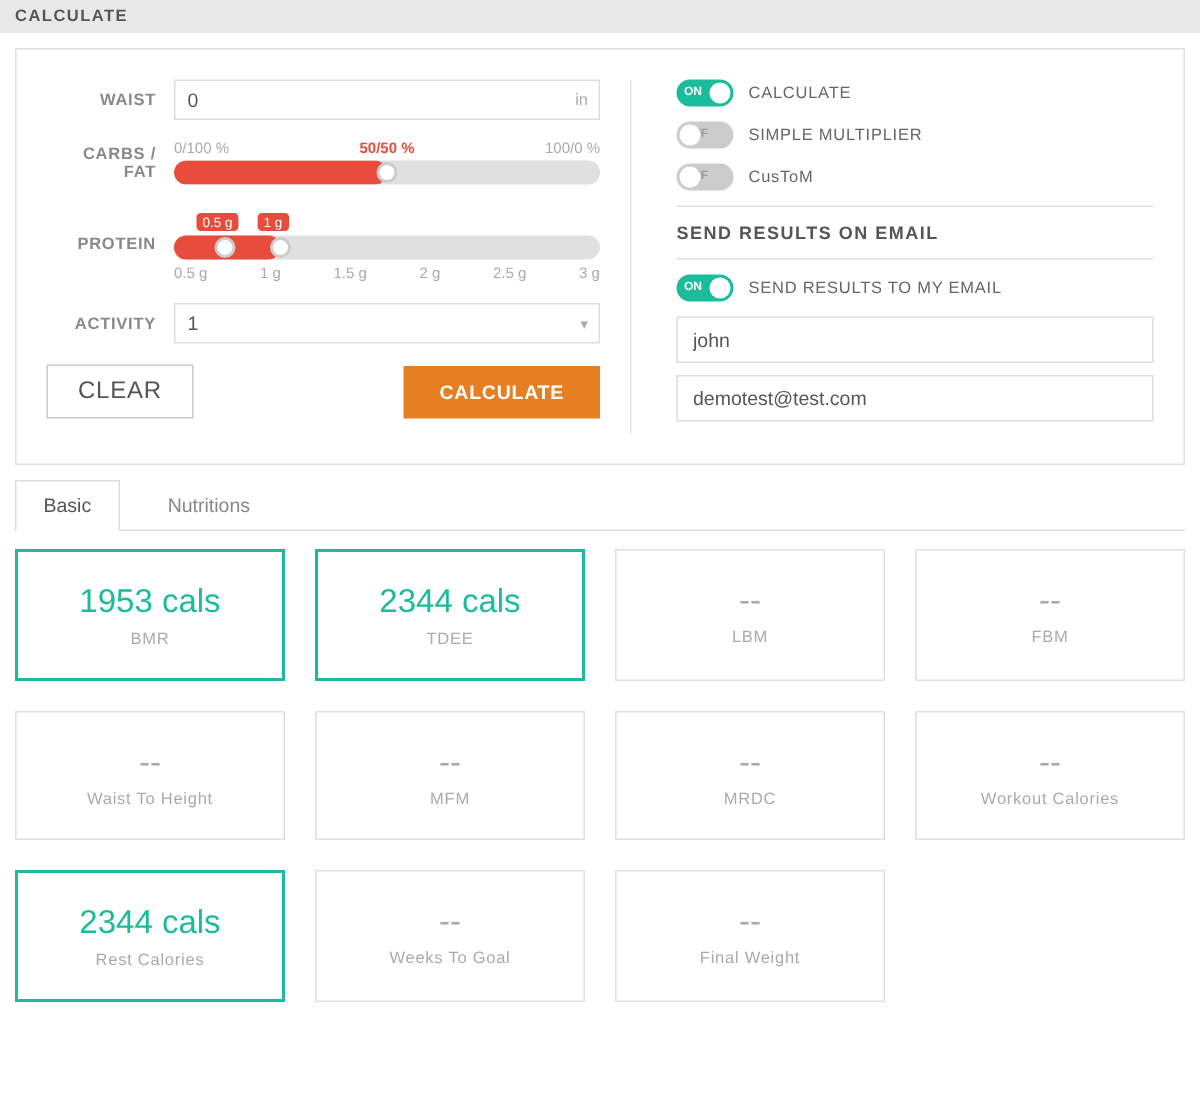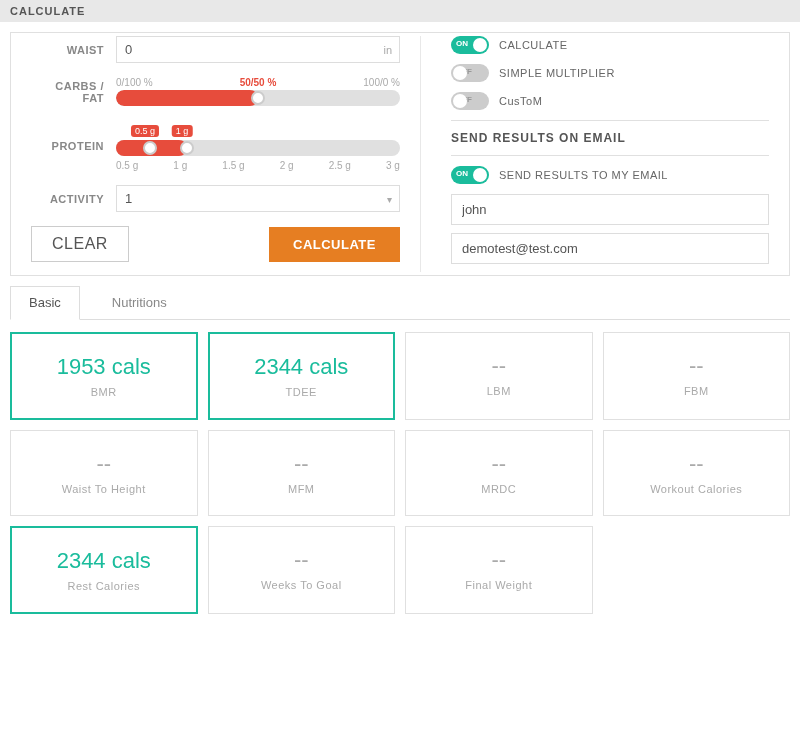"WAIST" .form-section { padding: 3px 20px -> 20px 20px }
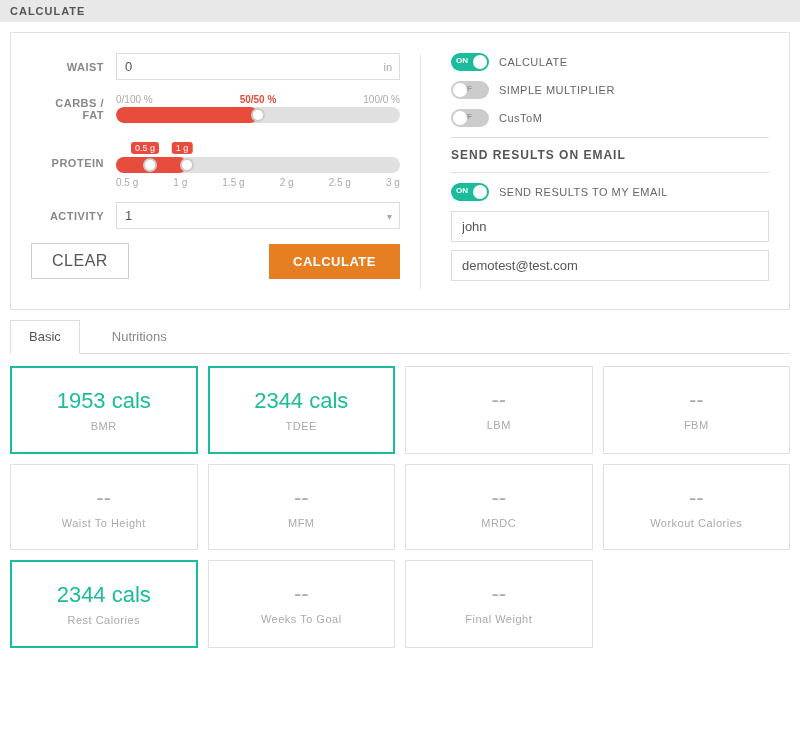"1953 cals" .cards-grid { gap: 10px -> 20px }
